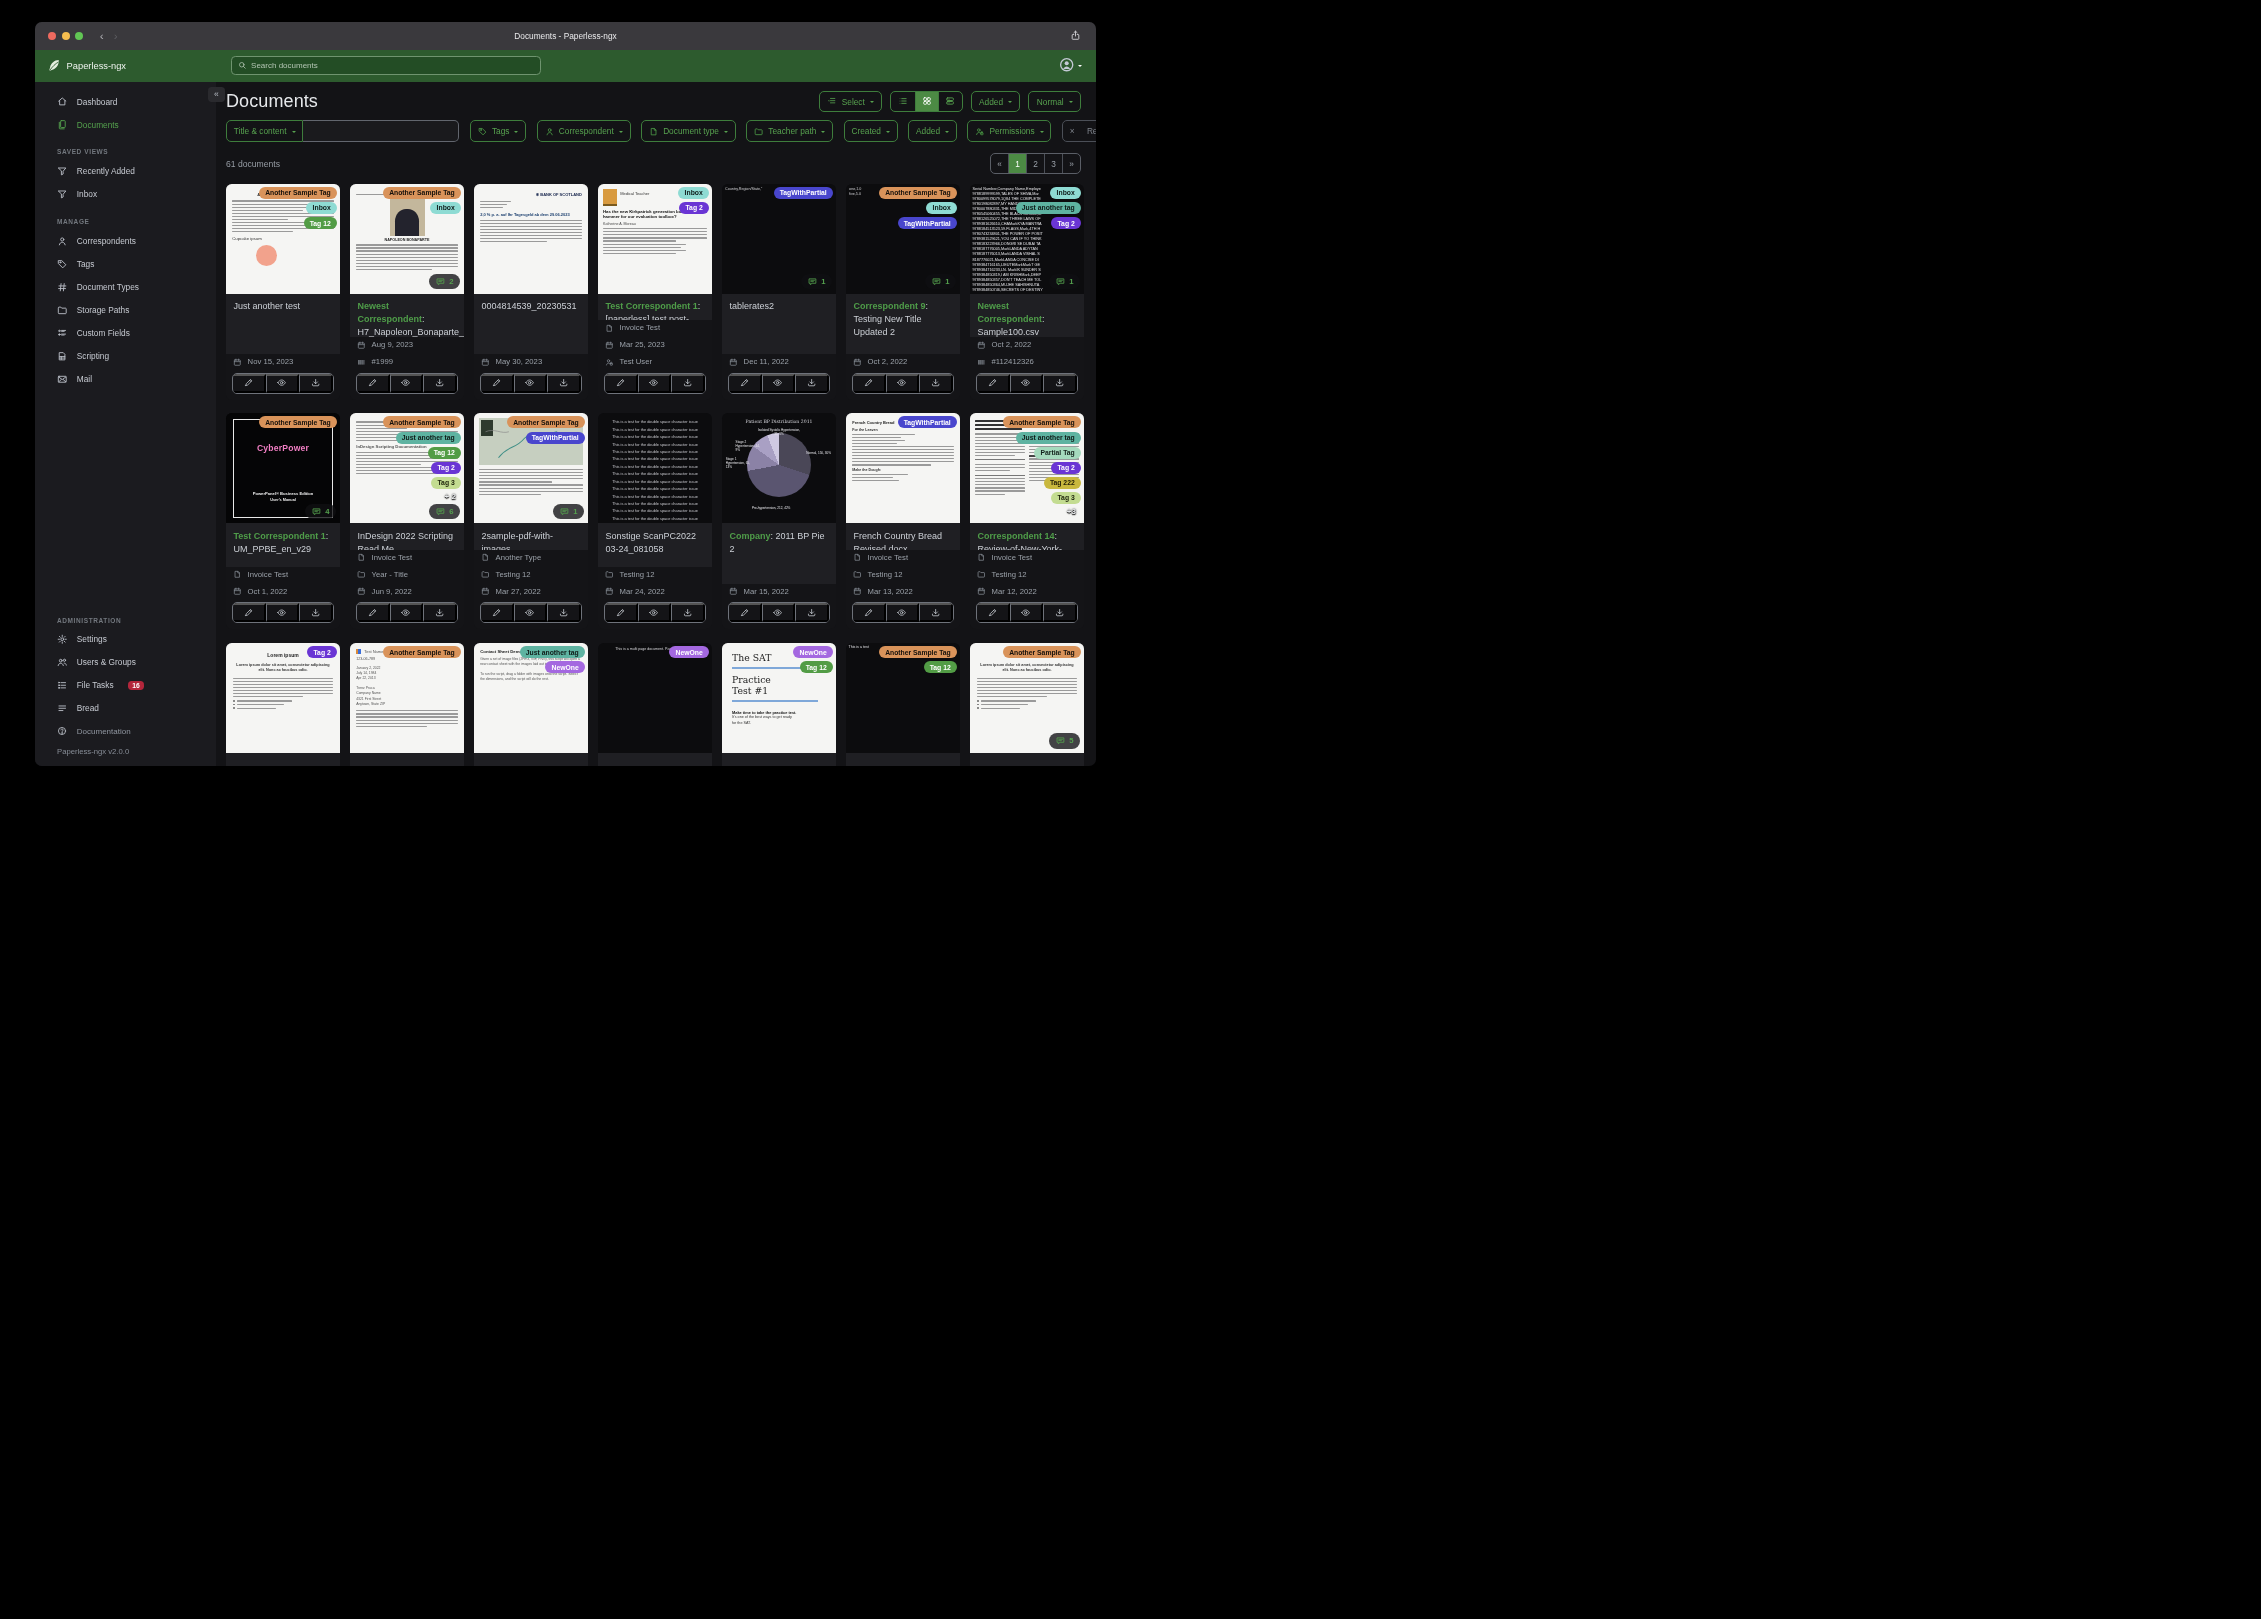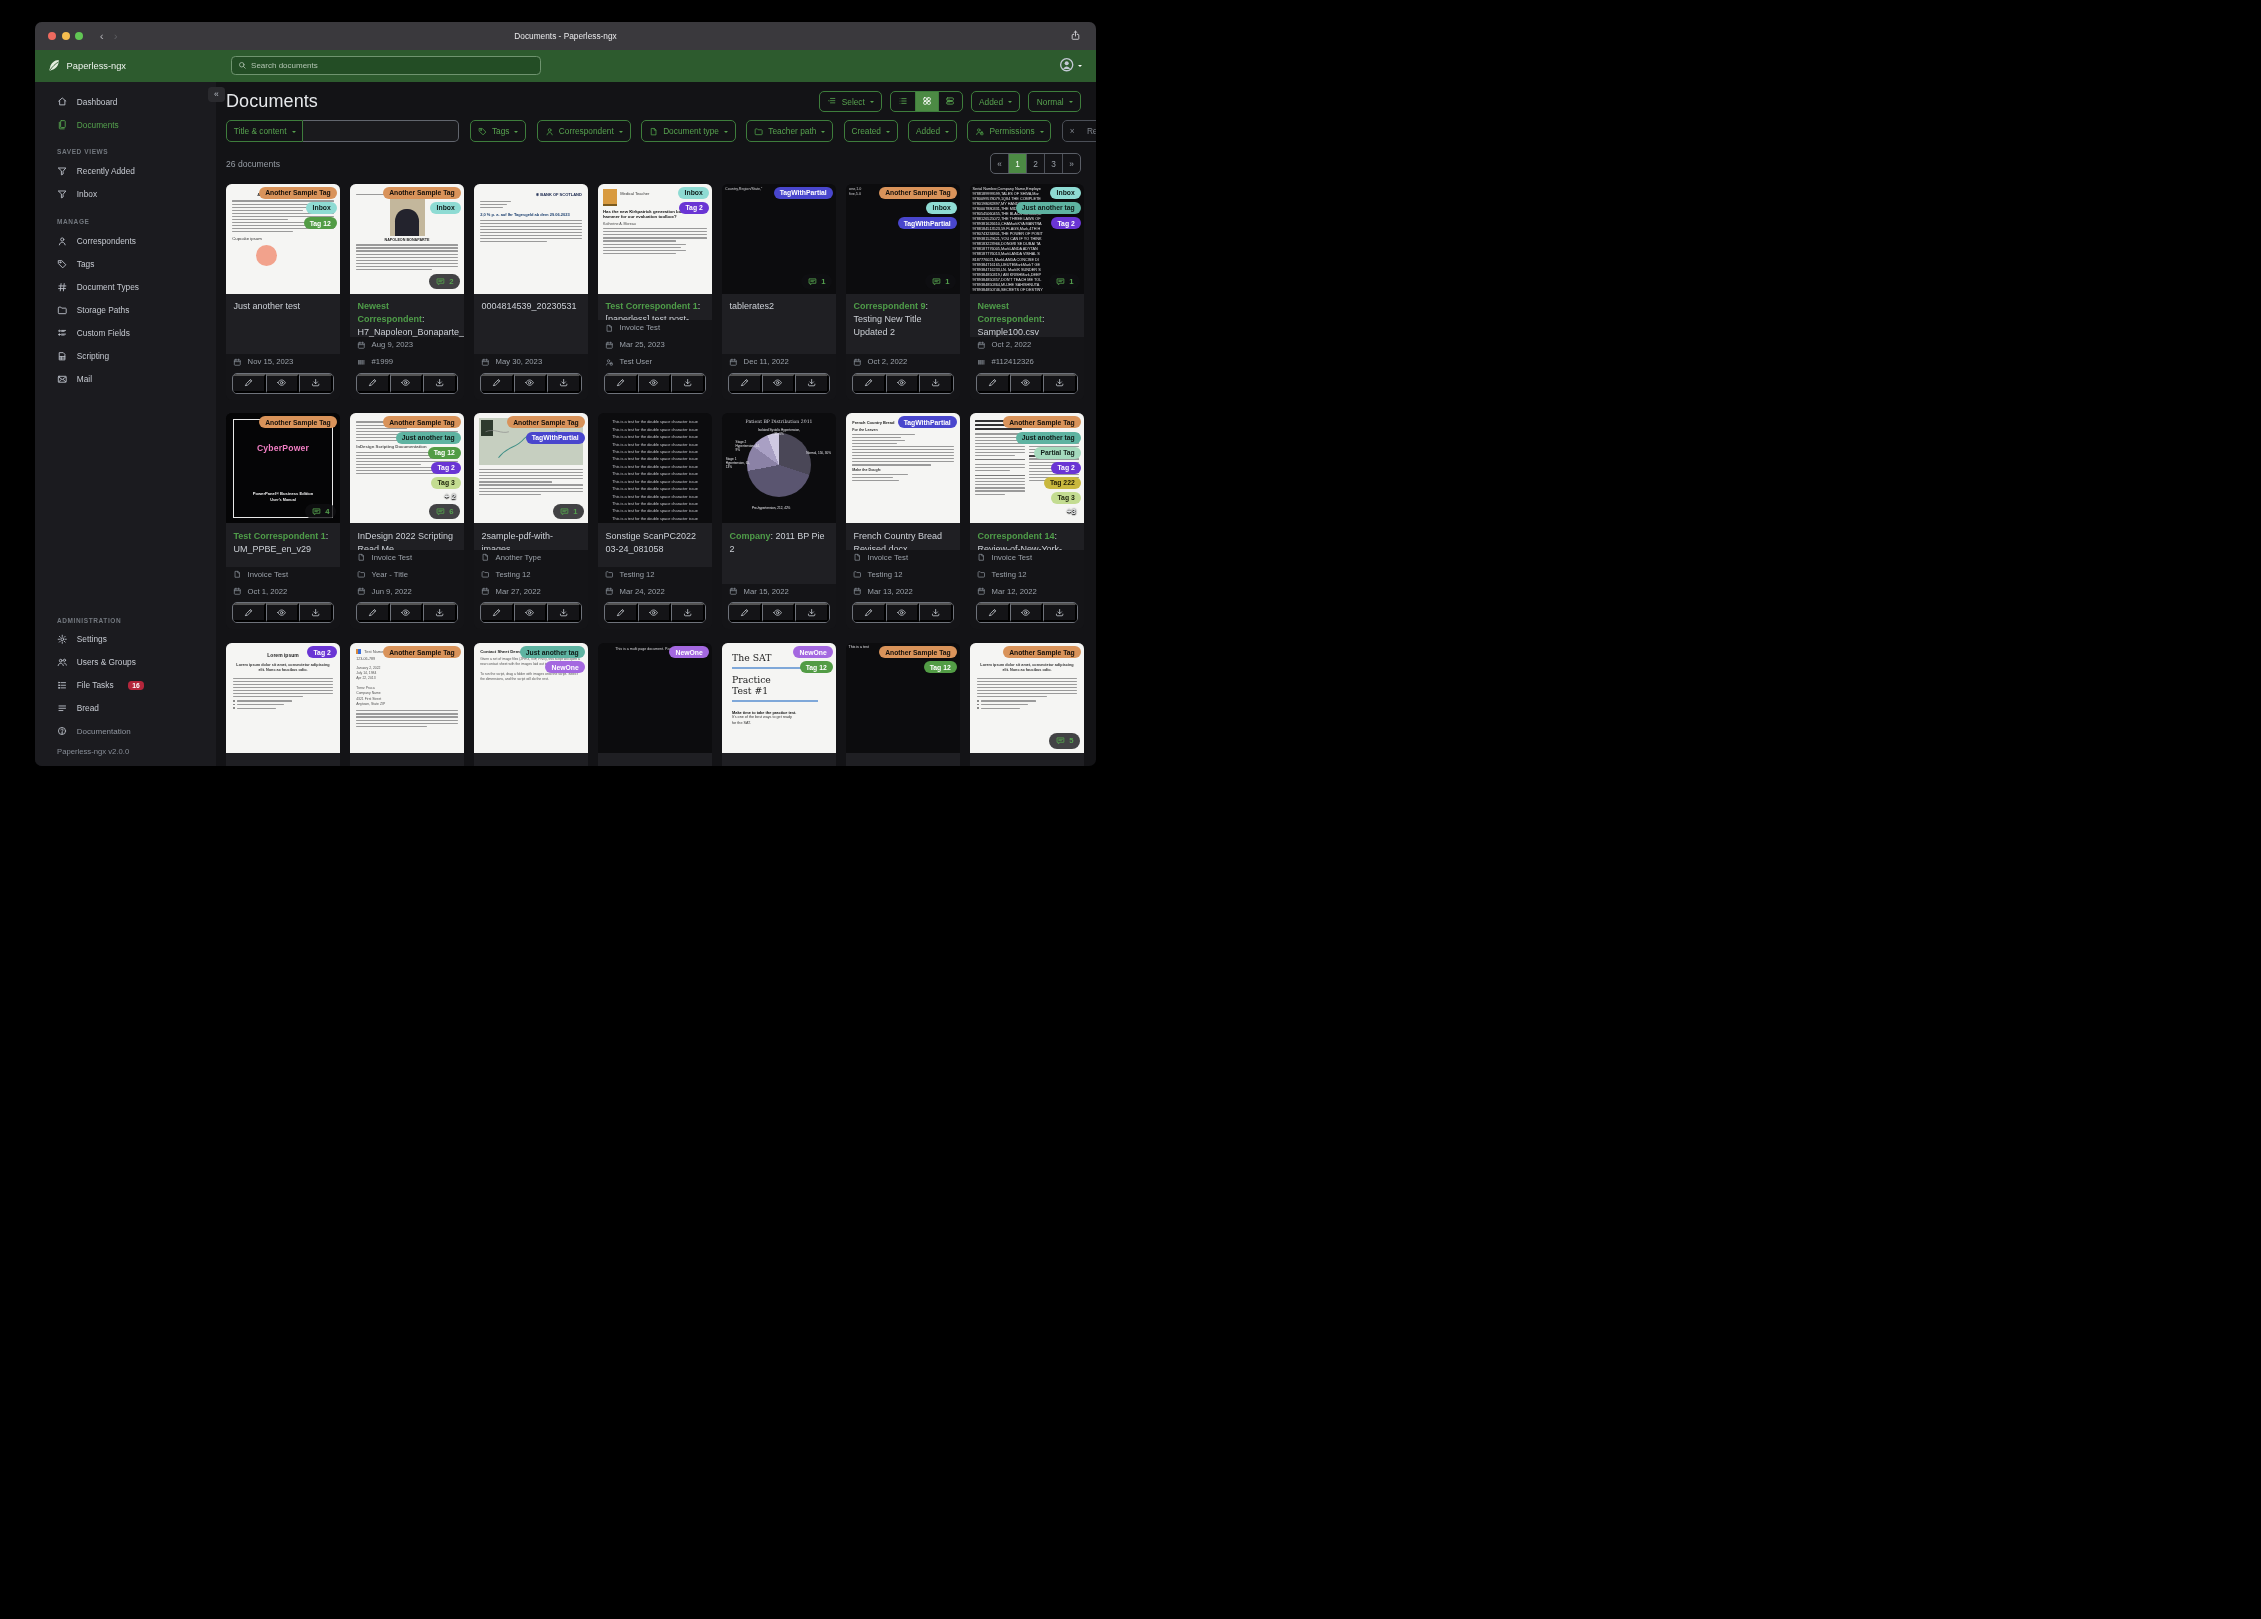"26 documents" span { text: 26 -> 61 }
